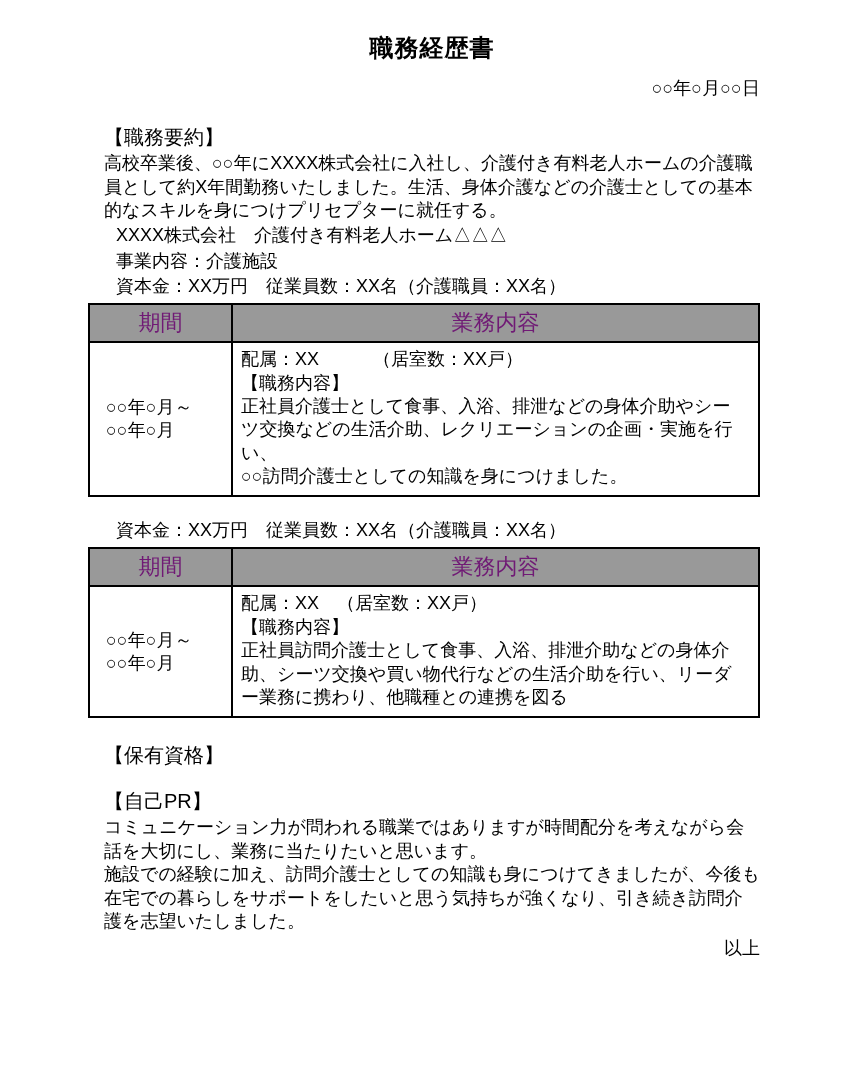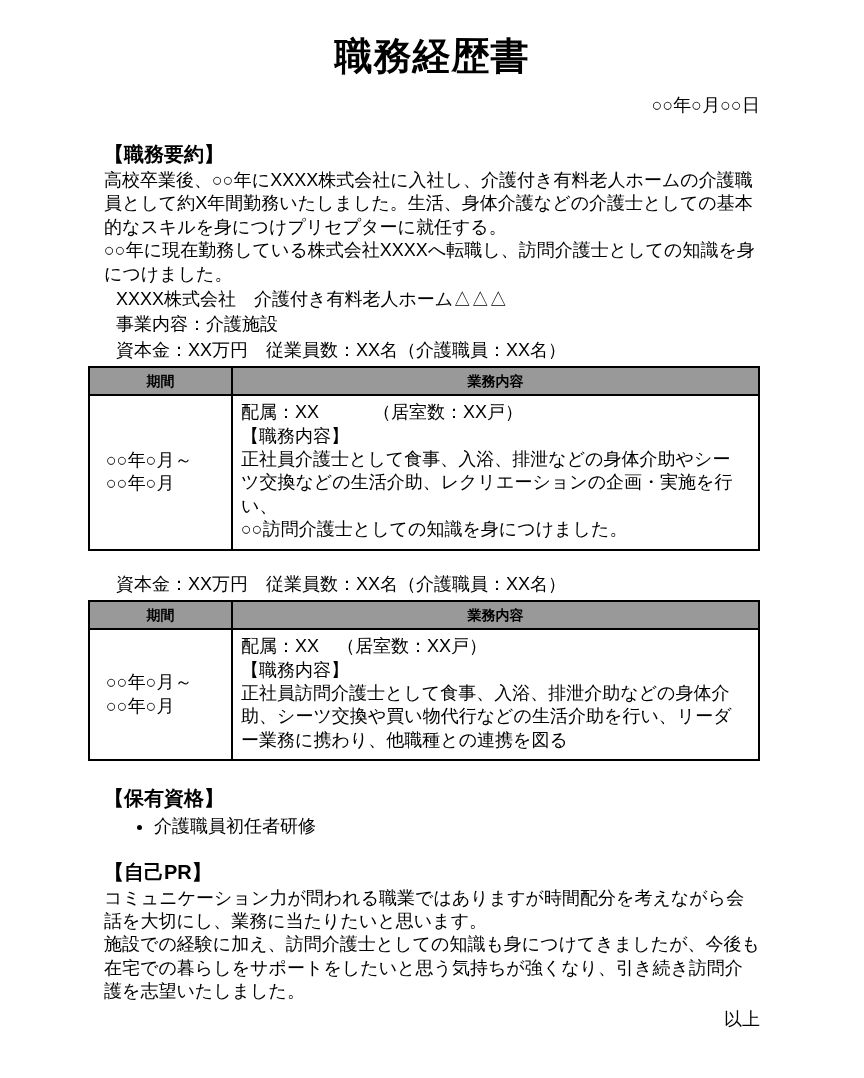"職務経歴書" .doc-title { font-size: 38px -> 24px }
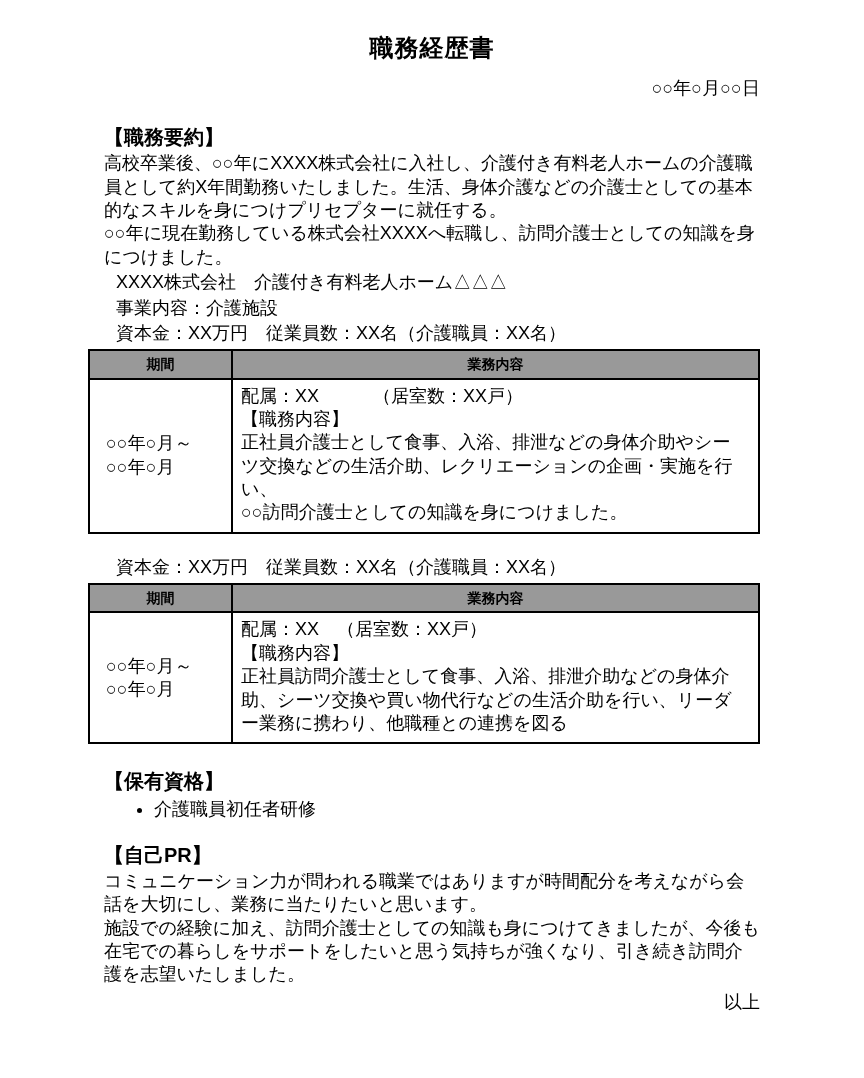"【職務要約】" .sec-heading { font-weight: 700 -> 400 }
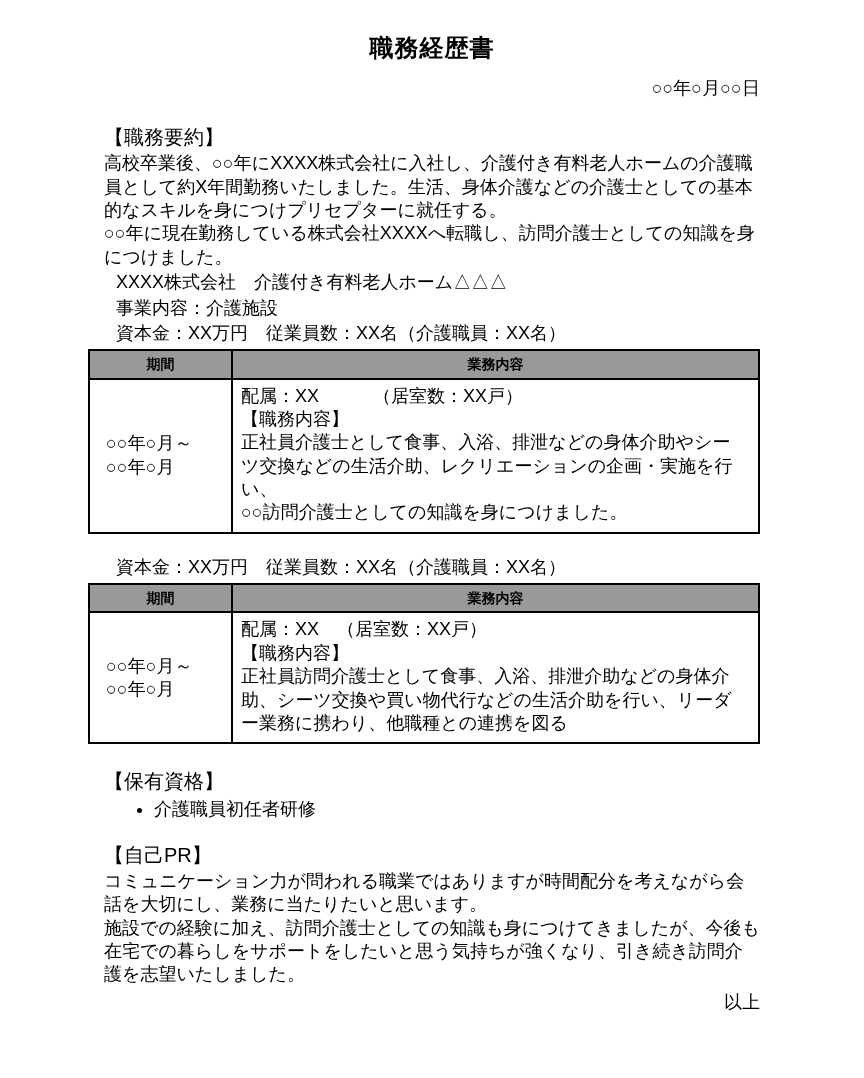"○○年に現在勤務している株式会社XXXXへ転職し、訪問介護士としての知識を身につ" p.para { html: <p>○○年に現在勤務している株式会社XXXXへ転職し、訪問介護士としての知識を身につけました。</p> -> none }
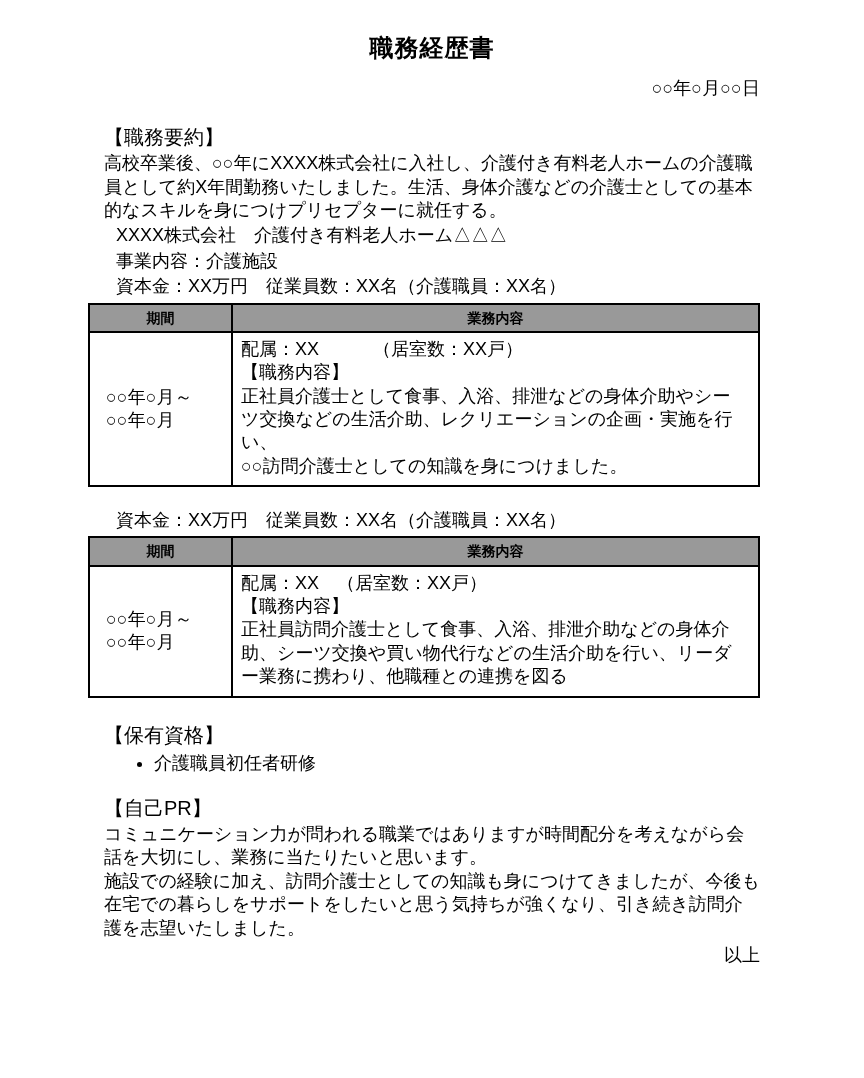"期間" table.career-table th { color: #000000 -> #701a75; font-size: 14px -> 22px; font-weight: 700 -> 400 }
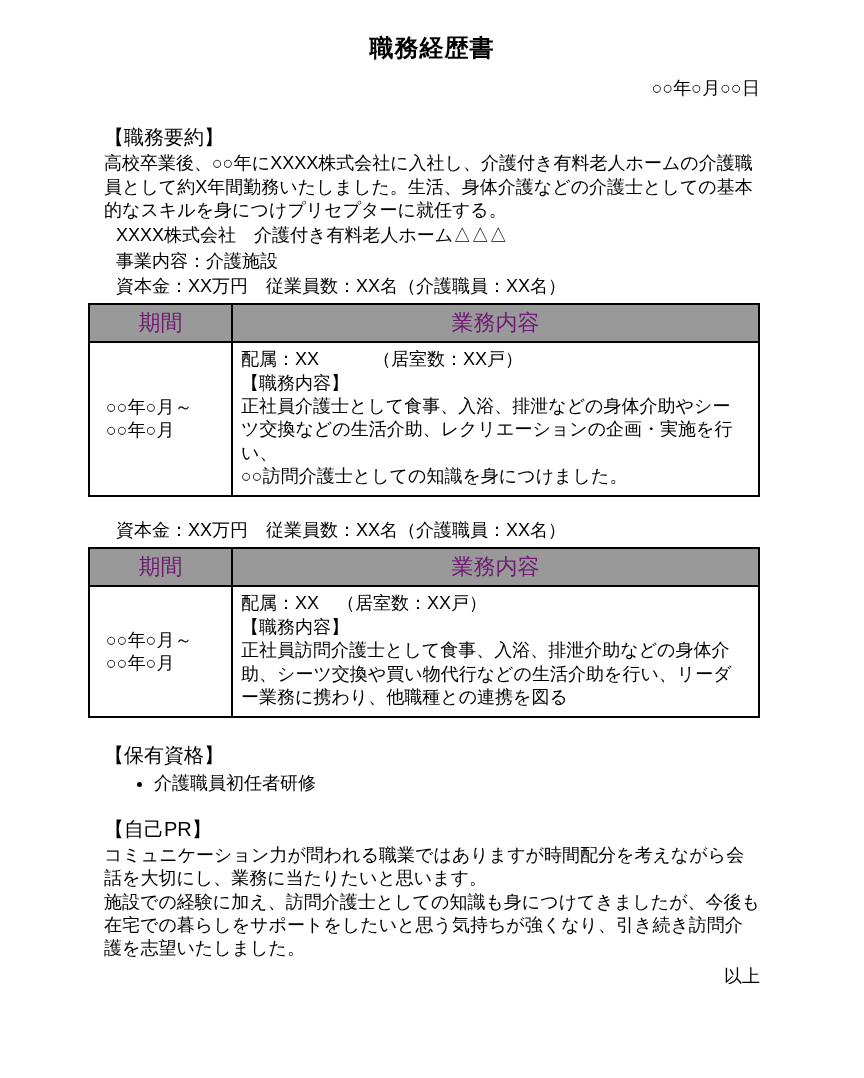"介護職員初任者研修" ul.qual-list { html: <ul> <li>介護職員初任者研修</li> </ul> -> none }
